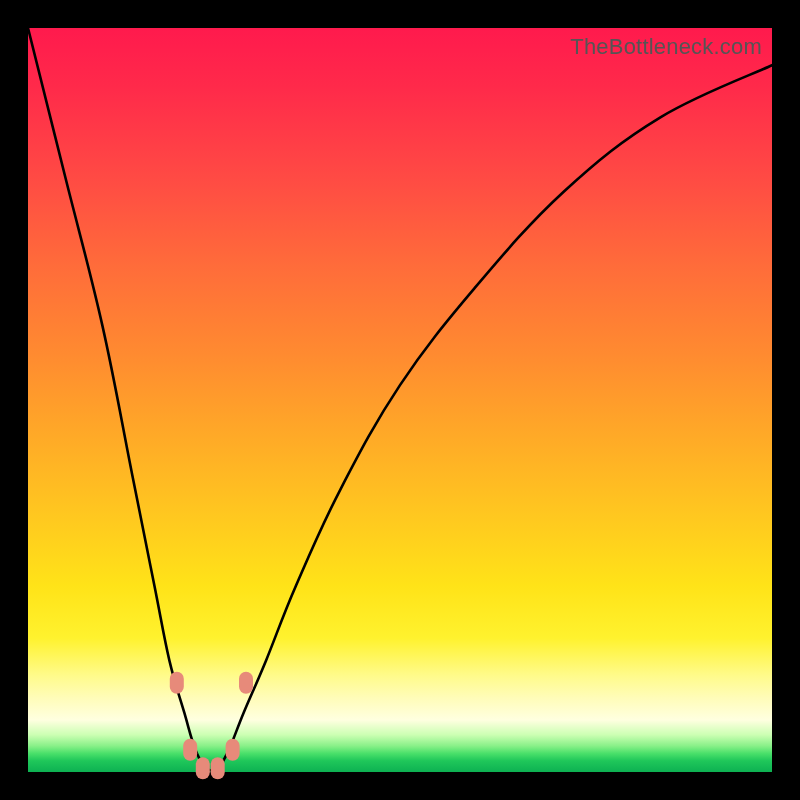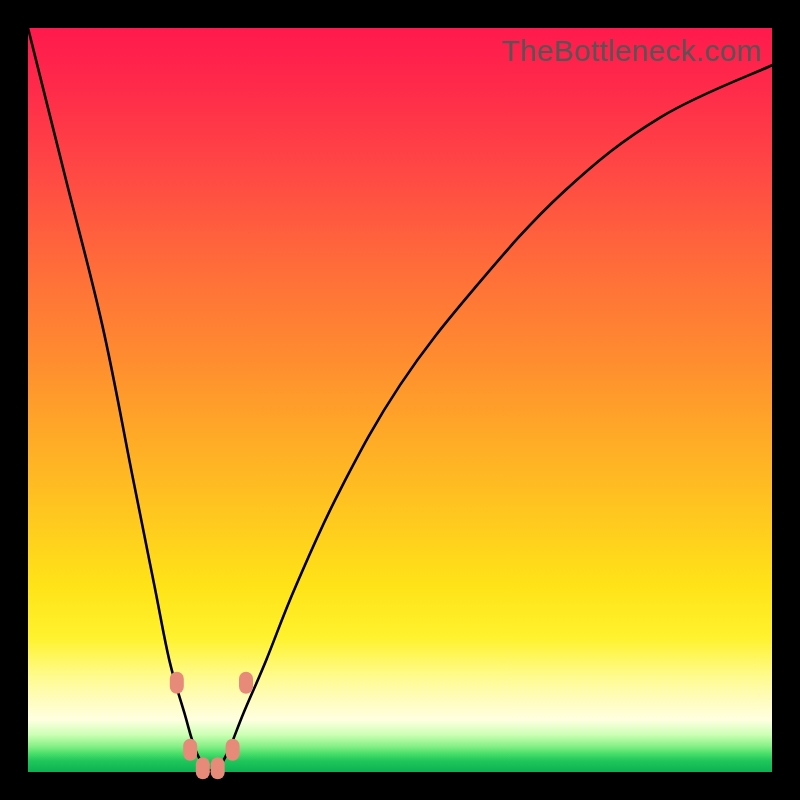"TheBottleneck.com" .attribution { font-size: 30px -> 22px }
